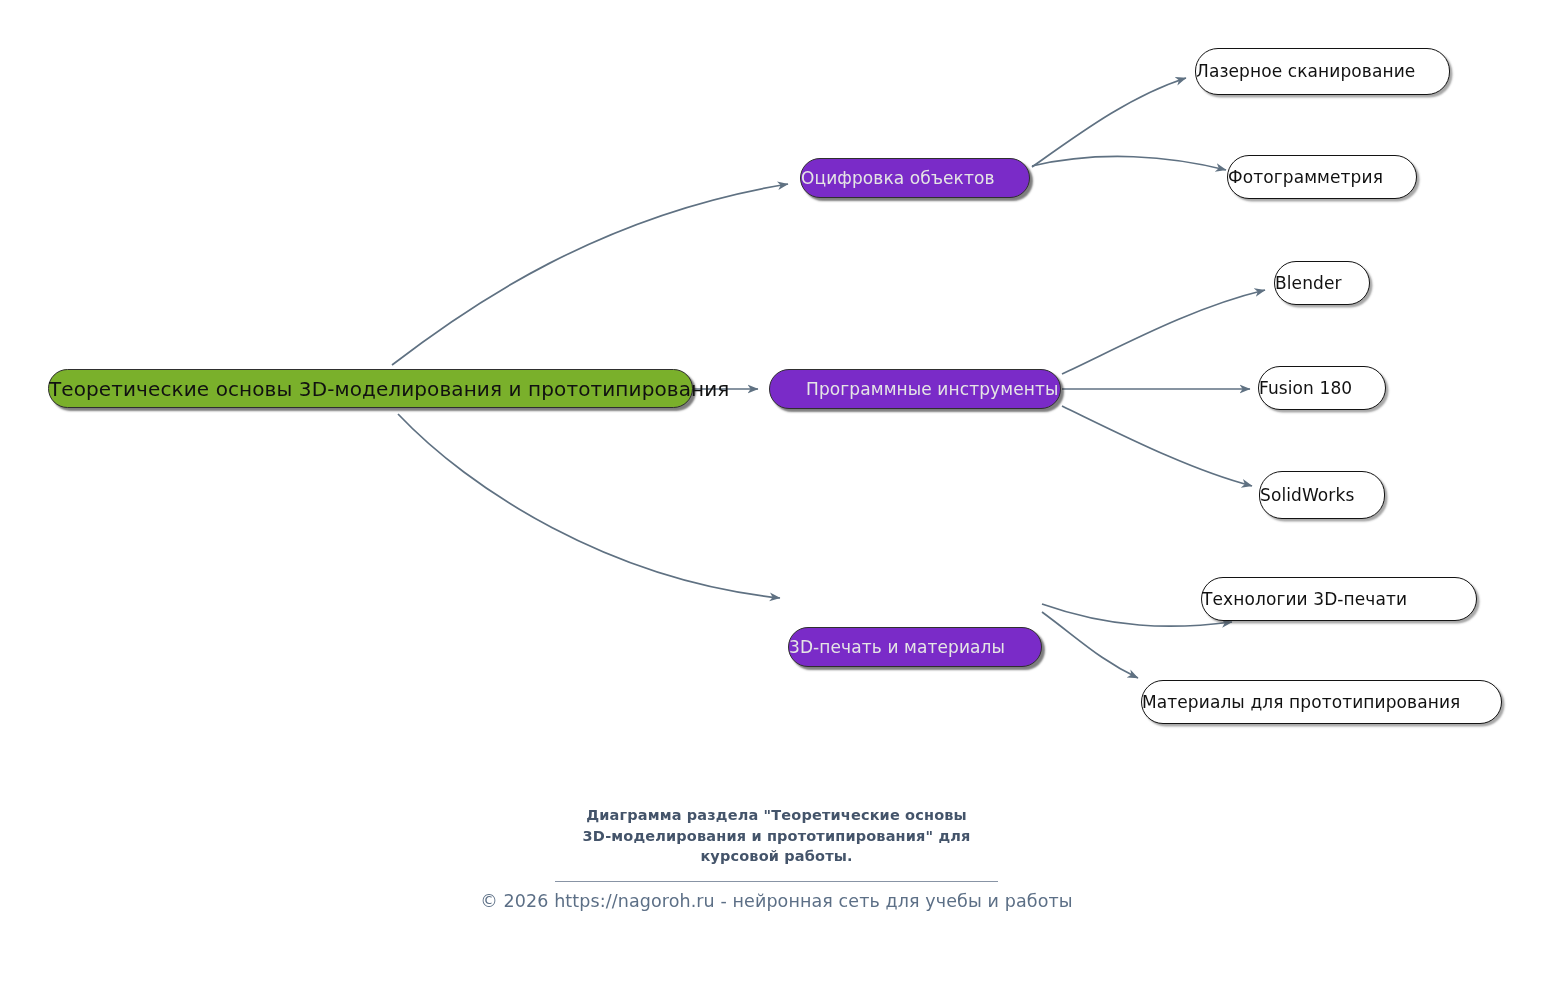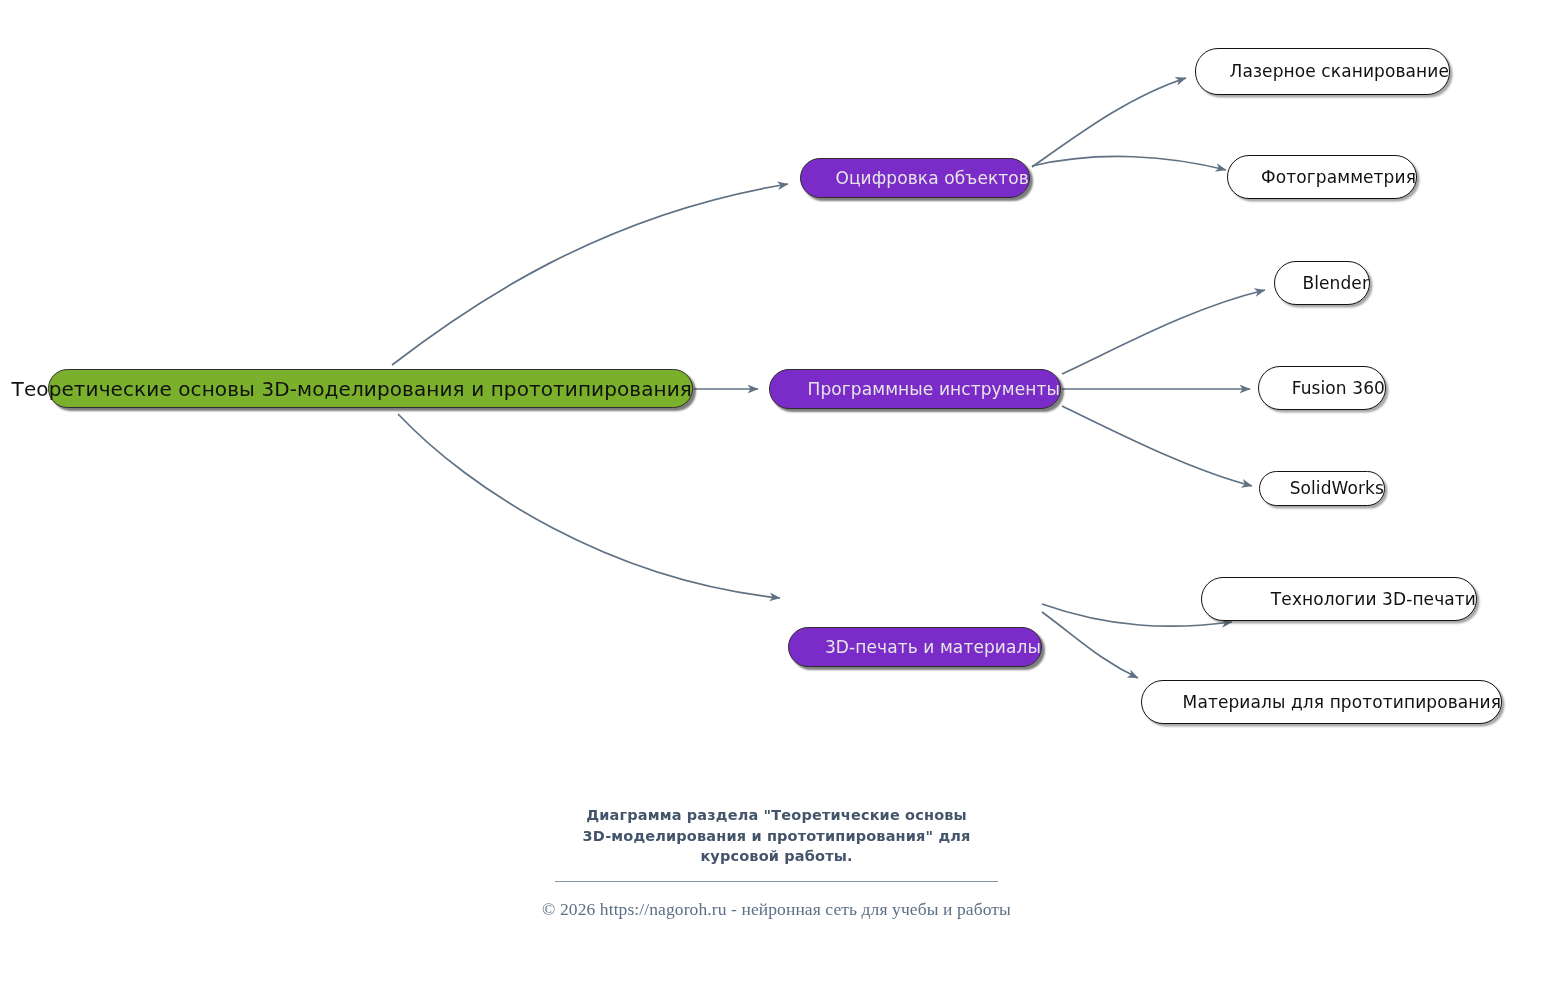"Лазерное сканирование" .node { justify-content: flex-end -> flex-start }
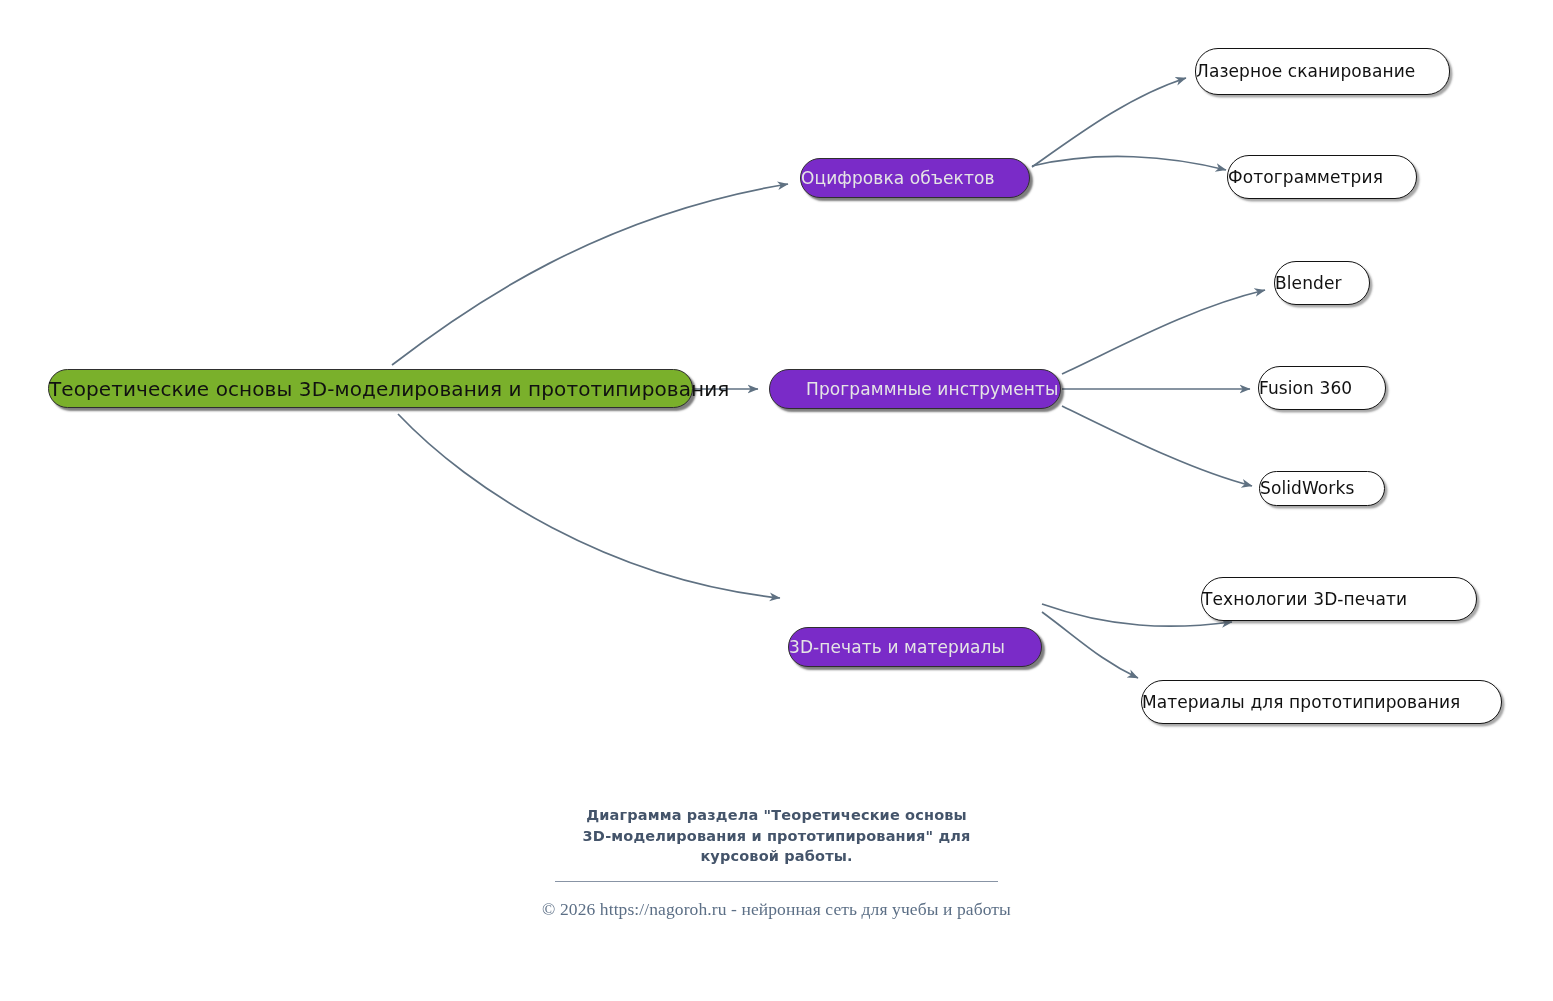"Fusion 360" span.node-label { text: 360 -> 180 }
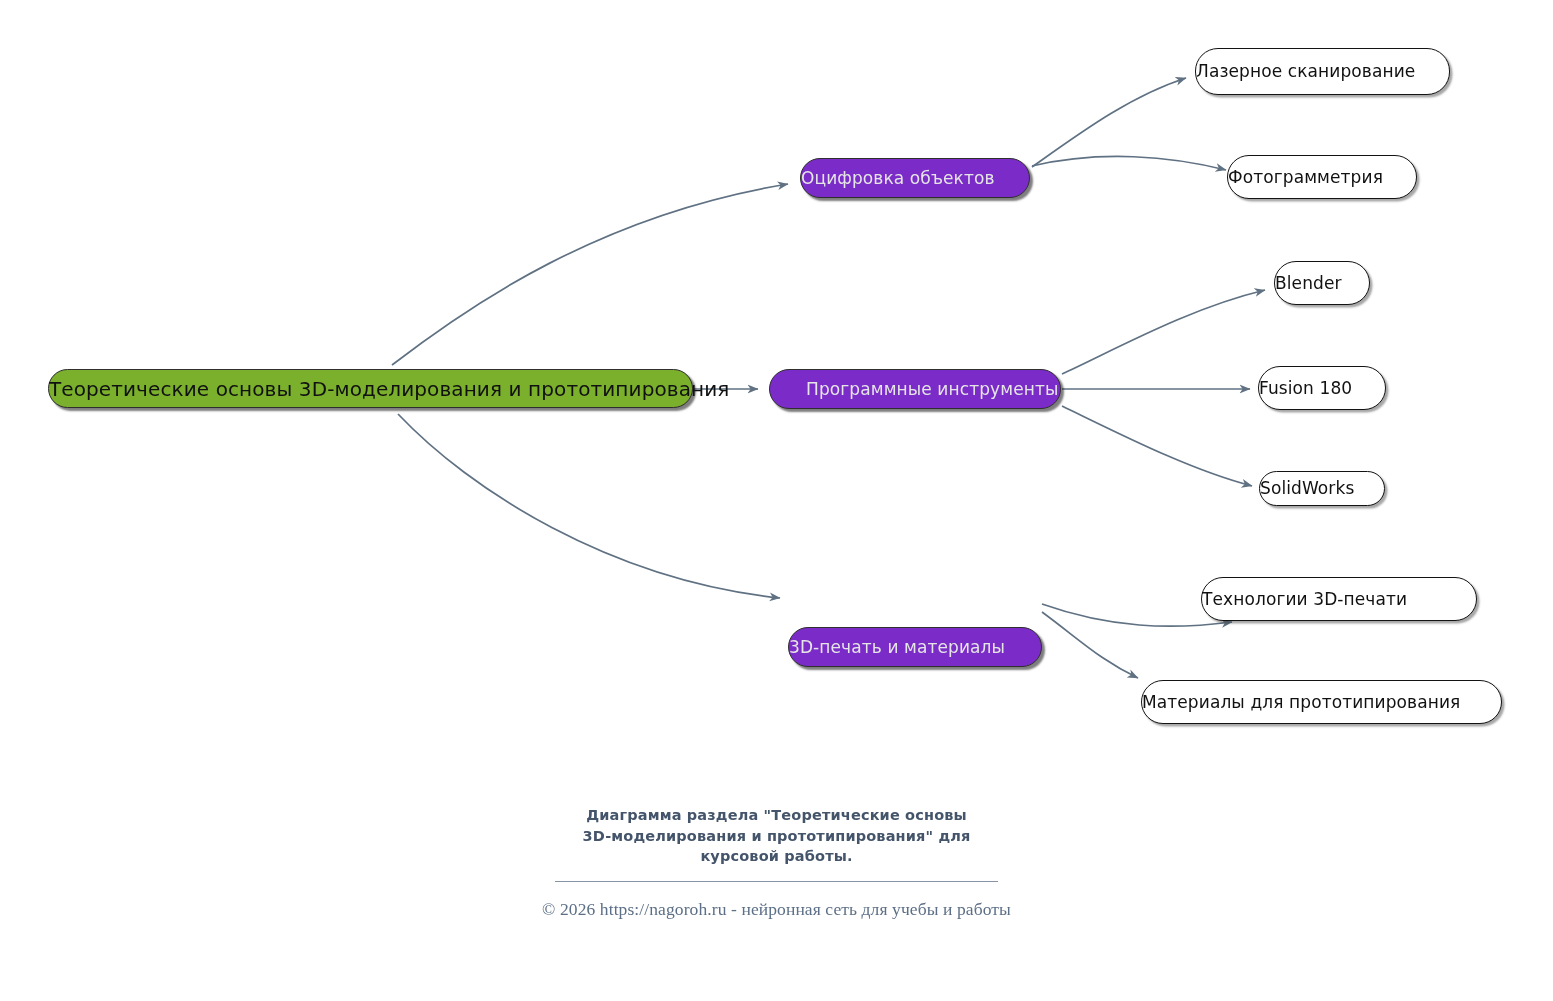"SolidWorks" div.node { height: 35px -> 48px }
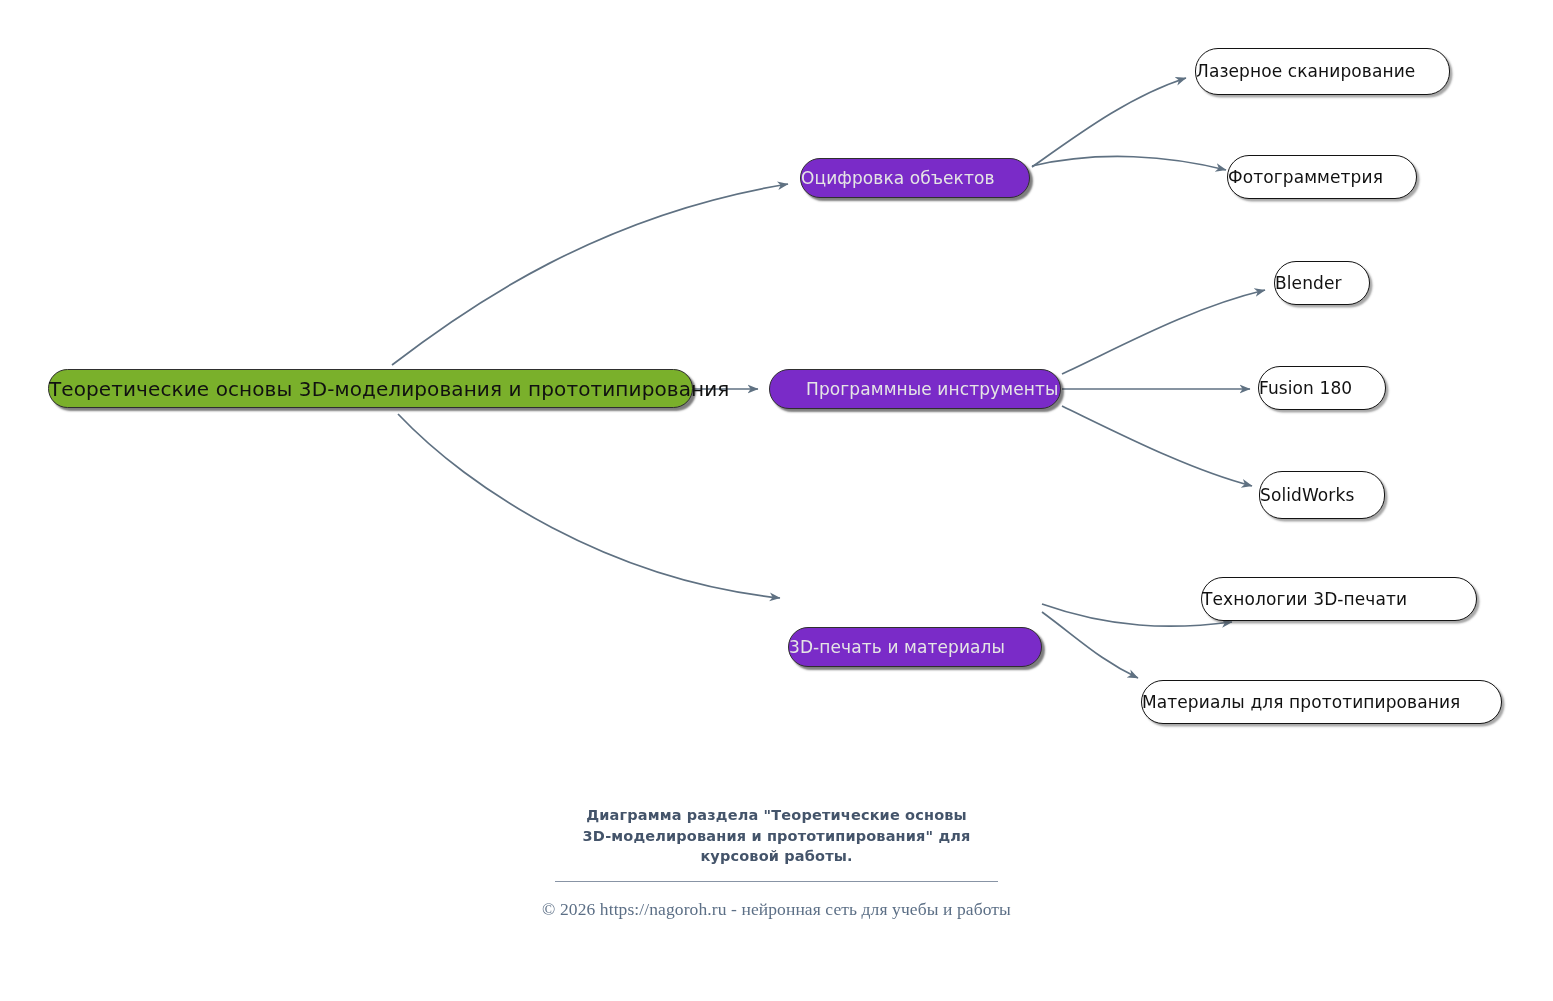"© 2026 https://nagoroh.ru - нейронная" #credit { font-family: Liberation Serif, serif -> none; margin-top: 17px -> 9px }
